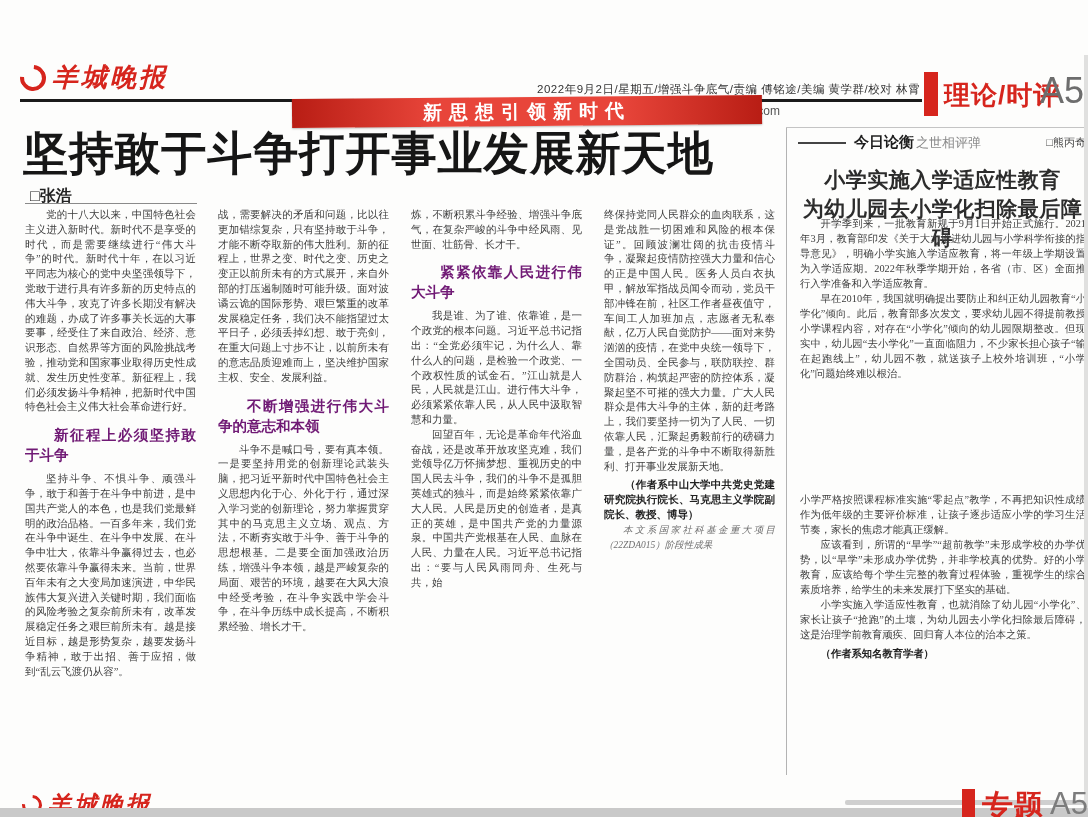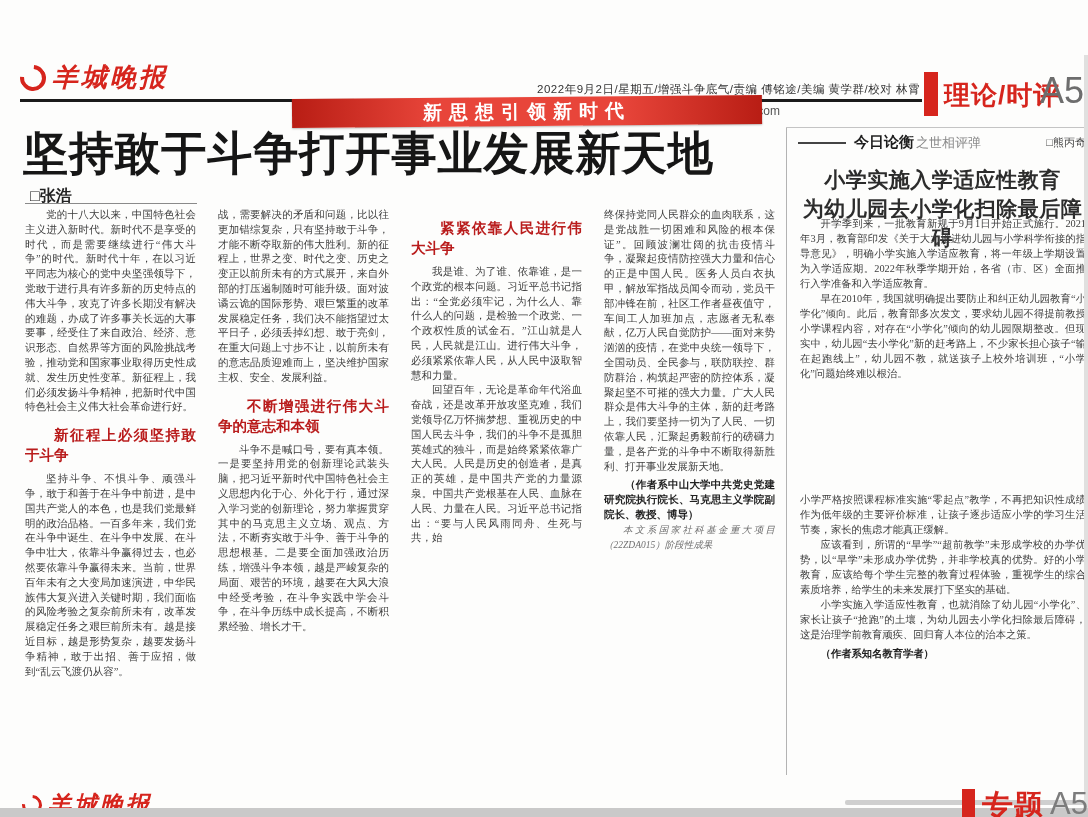"炼，不断积累斗争经验、增强斗争底气，在复杂严峻的斗争中经风雨、见世面、壮筋骨、长" p.cont { html: none -> <p>炼，不断积累斗争经验、增强斗争底气，在复杂严峻的斗争中经风雨、见世面、壮筋骨、长才干。</p> }
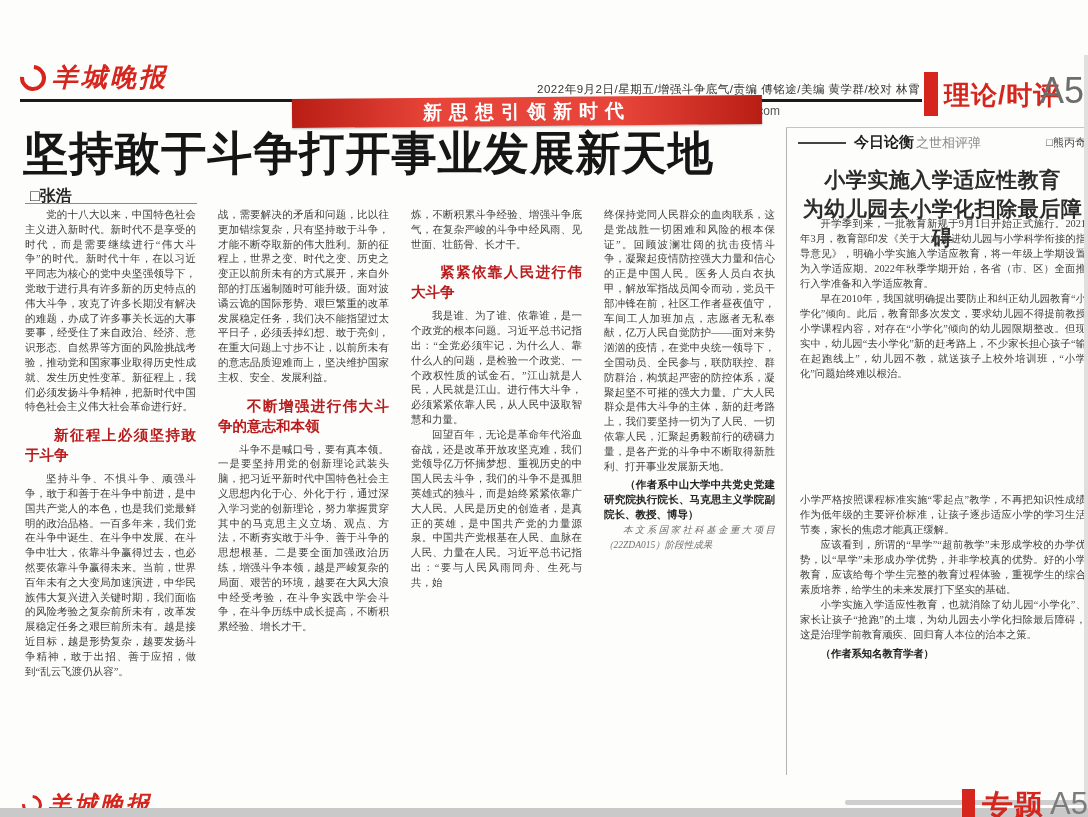"紧紧依靠人民进行伟大斗争" .col h3.subhead { color: #b91c1c -> #701a75 }
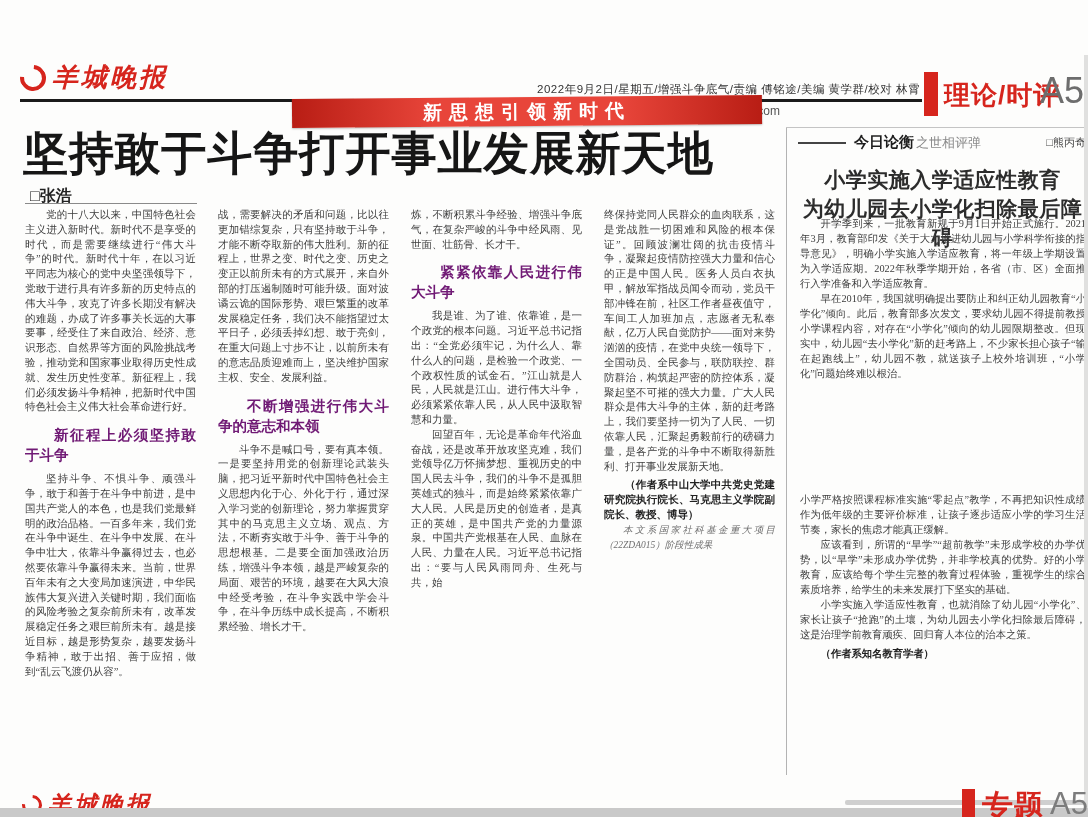"早在2010年，我国就明确提出要防止和纠正幼儿园教育“小学化”倾向。此后，教育部" p { text: 新的赶考路上 -> 一直面临阻力 }
